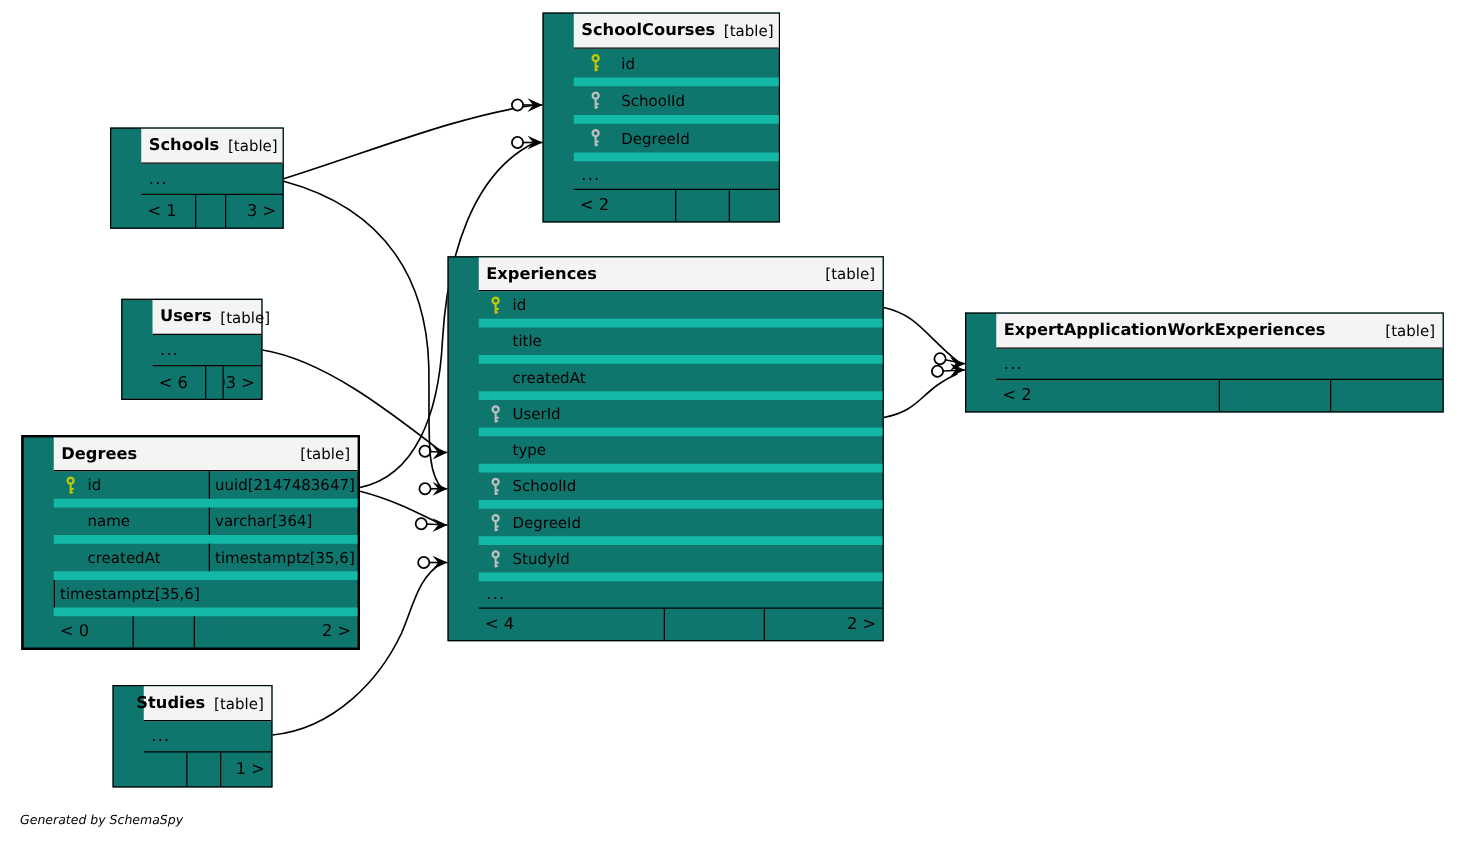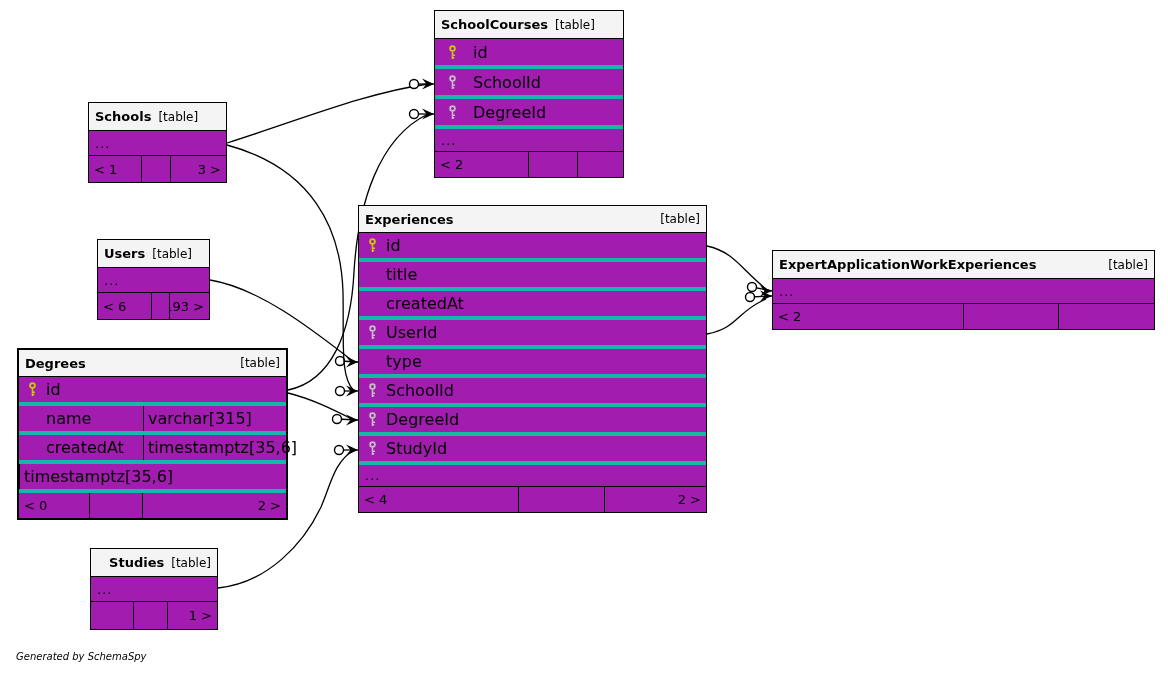"SchoolCourses" .tbl { background: #a21caf -> #0f766e; padding-left: none -> 24px }
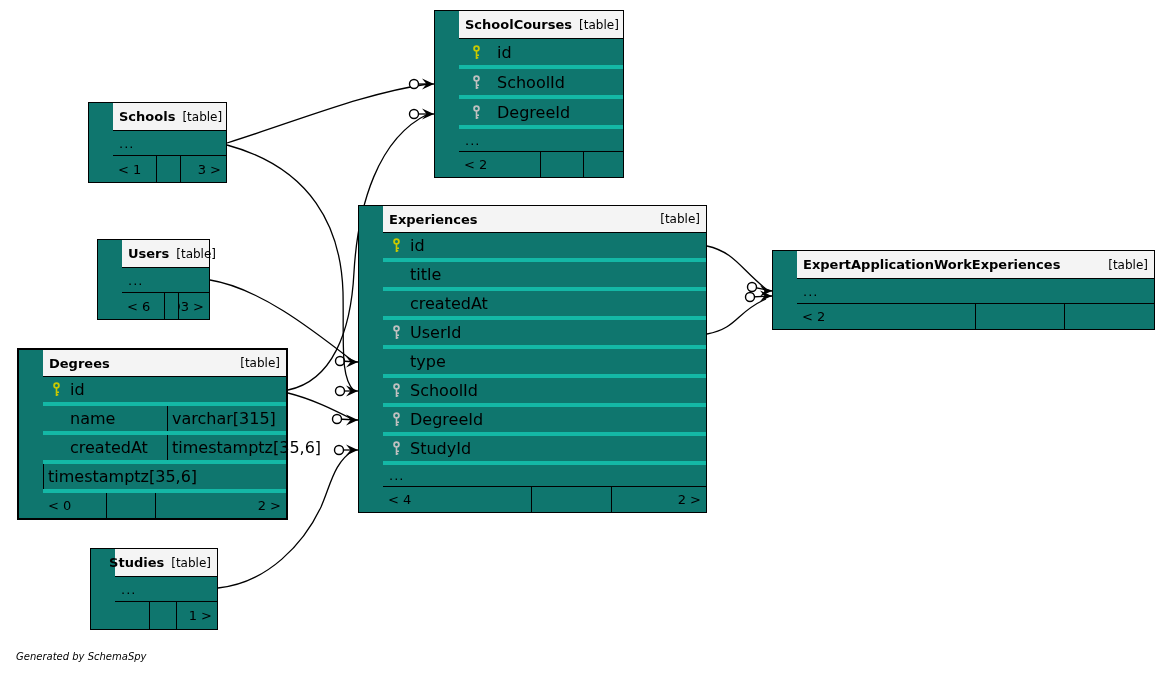"id" .crow { border-bottom: 4px solid #14b8a6 -> 7px solid #14b8a6; font-size: 16px -> 12px }
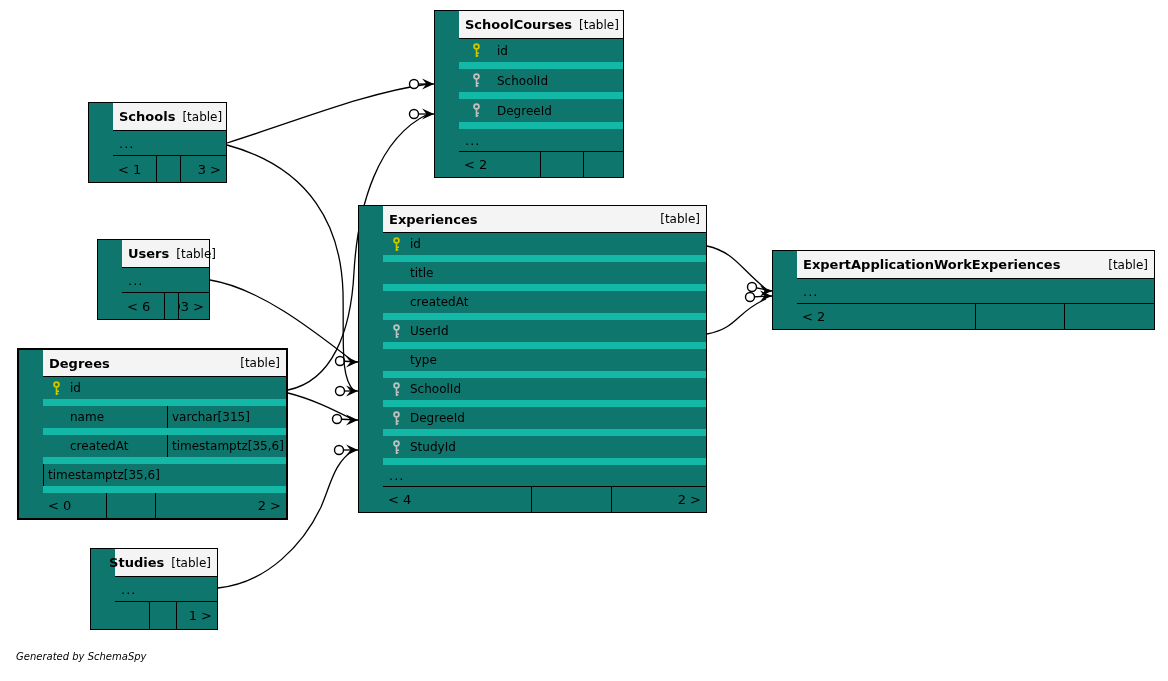"uuid[2147483647]" div.ctype { html: none -> <div>uuid[2147483647]</div> }
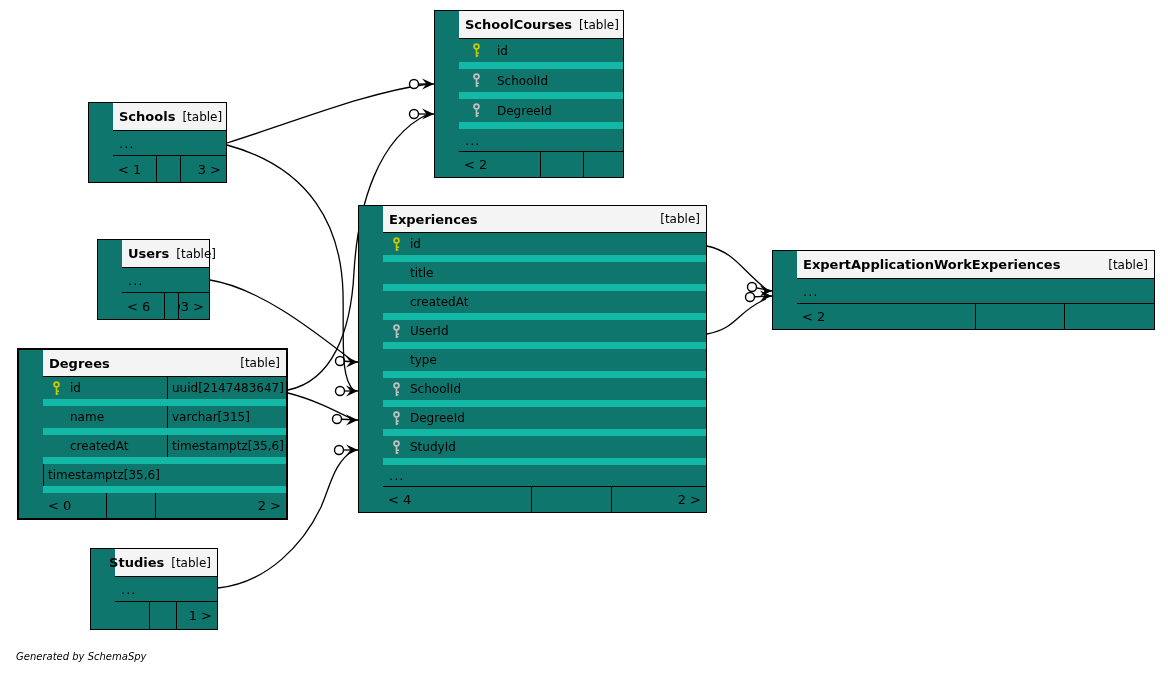"varchar[315]" div.ctype { text: 315 -> 364 }
